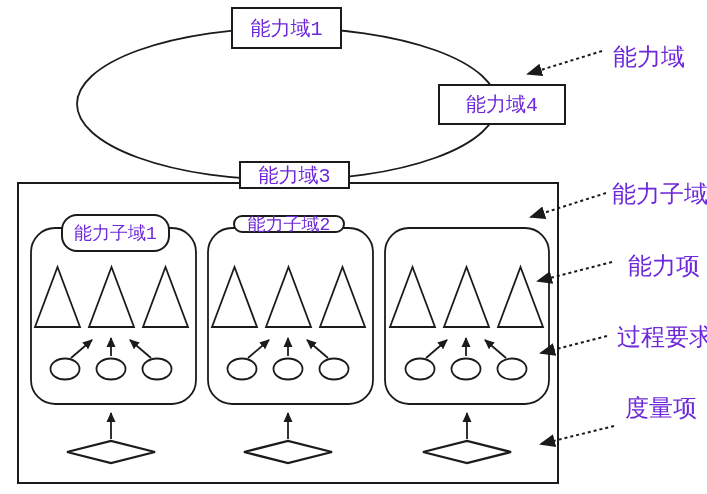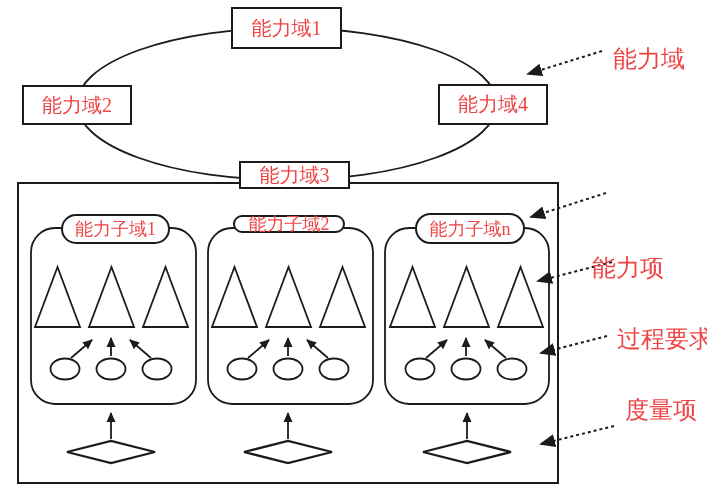"能力域1" .stage { color: #ef4444 -> #6d28d9; font-family: Liberation Serif, serif -> Liberation Mono, monospace }
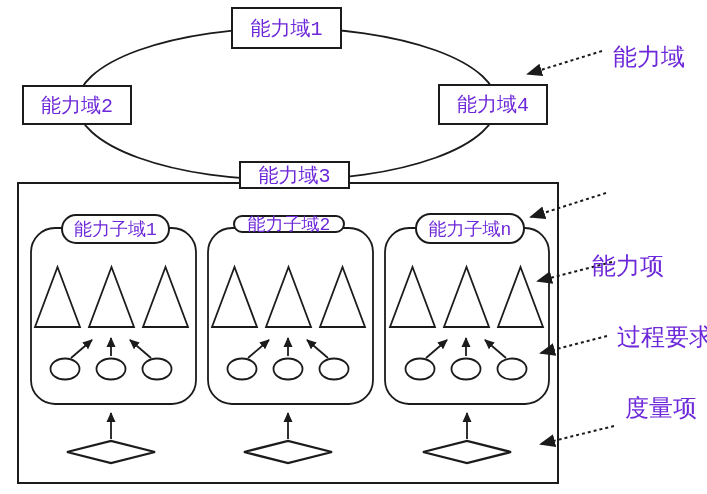"能力域2" div.dbox { html: <div>能力域2</div> -> none }
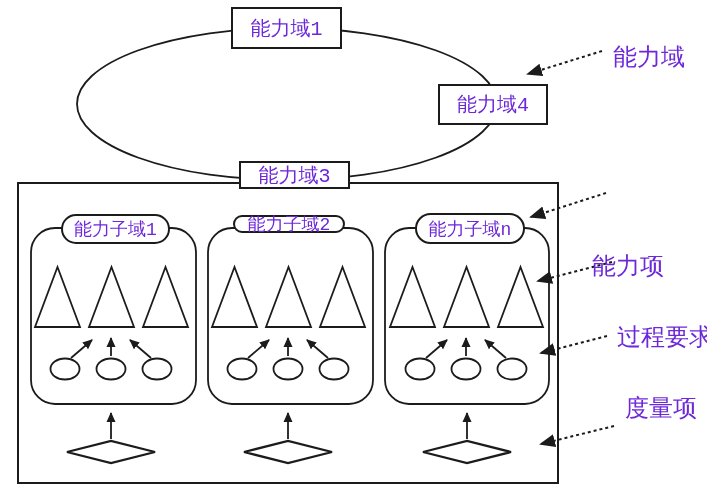"能力域4" div.dbox { width: 110px -> 128px }
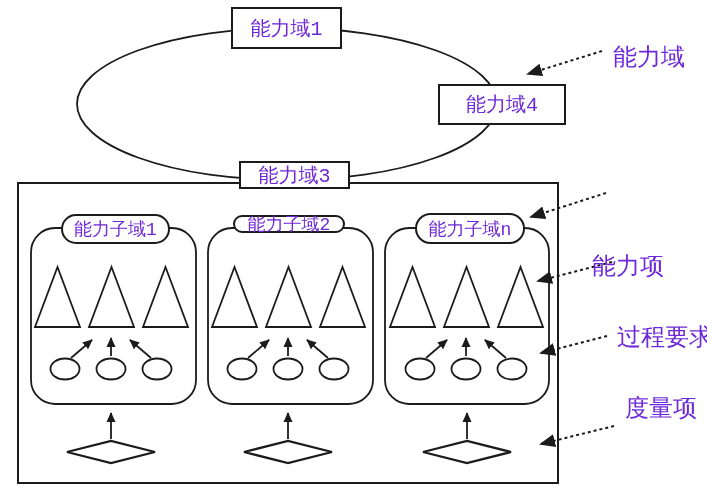"能力子域" div.ann { html: none -> <div>能力子域</div> }
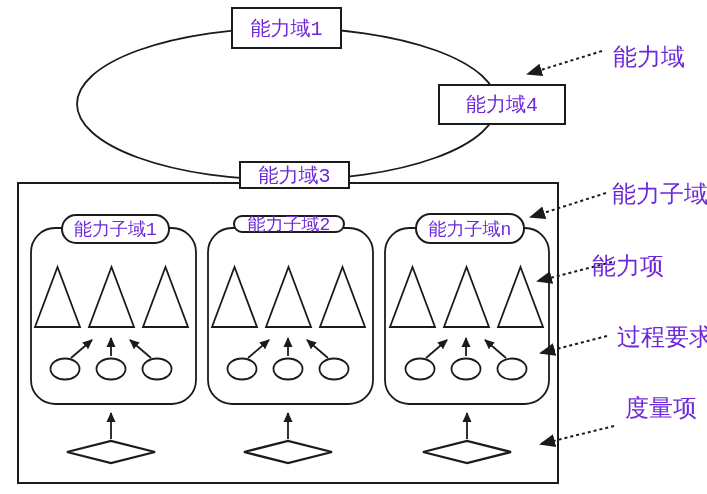"能力子域1" div.pill { height: 30px -> 38px }
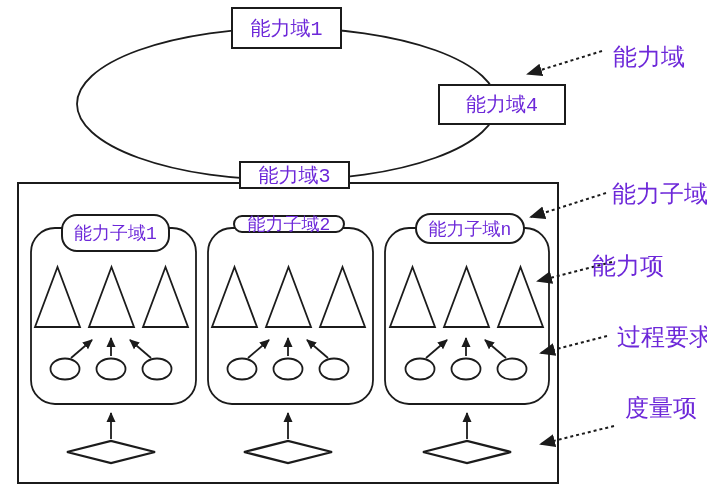"能力子域n" div.pill { html: <div>能力子域n</div> -> none }
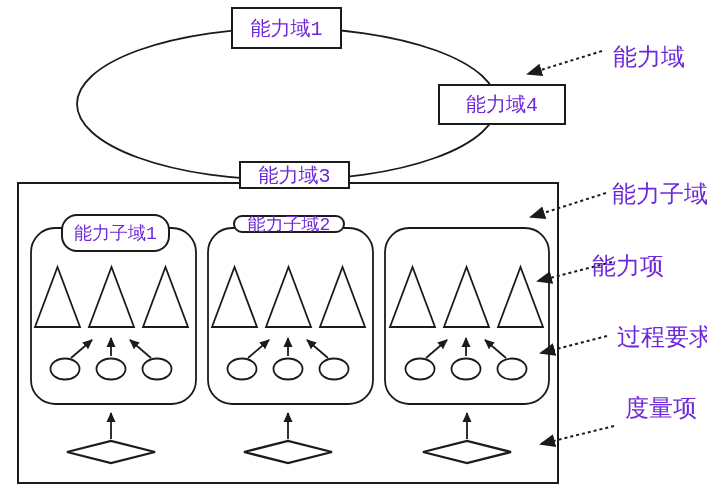"能力项" div.ann { left: 592px -> 628px }
